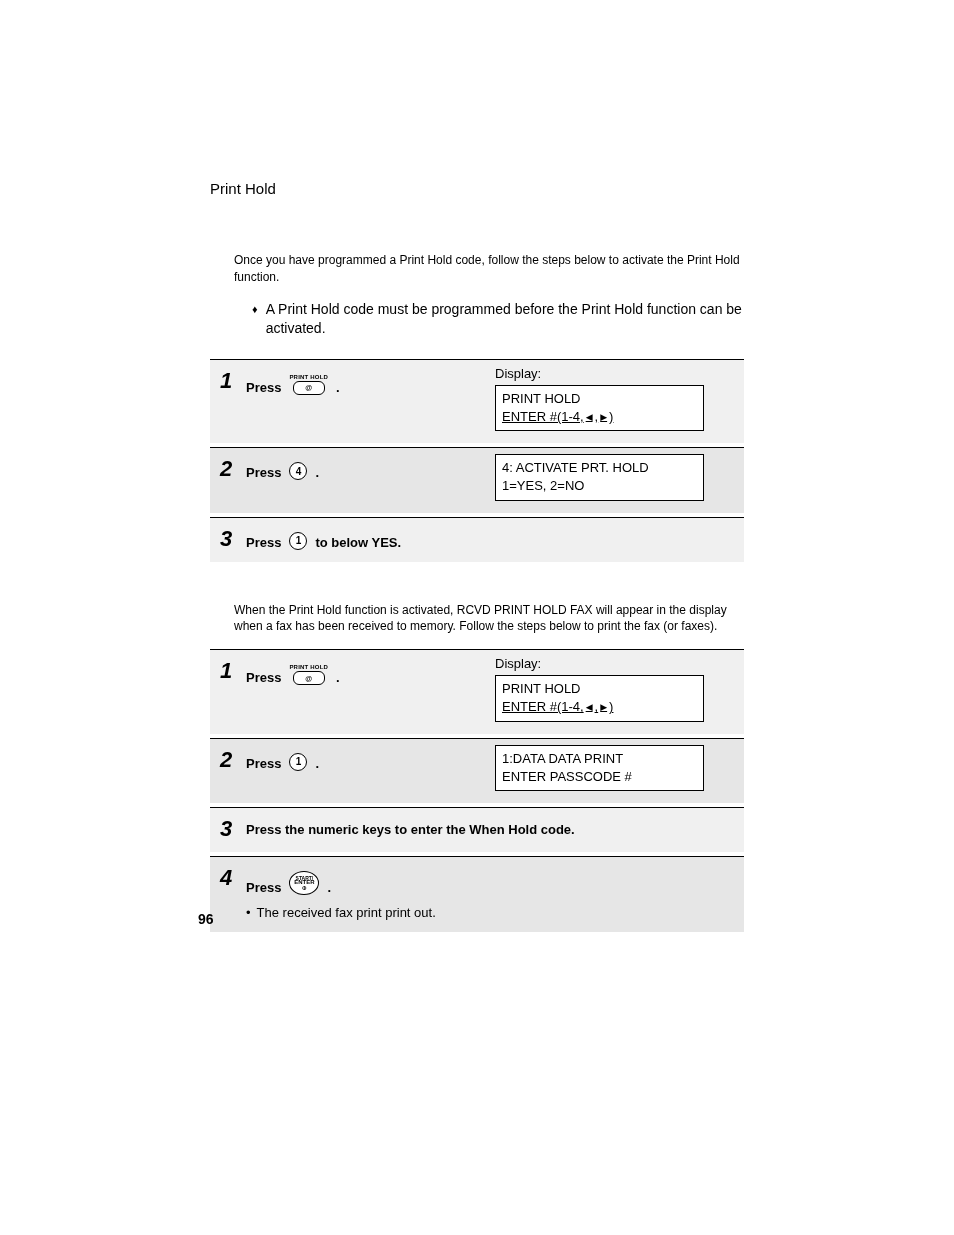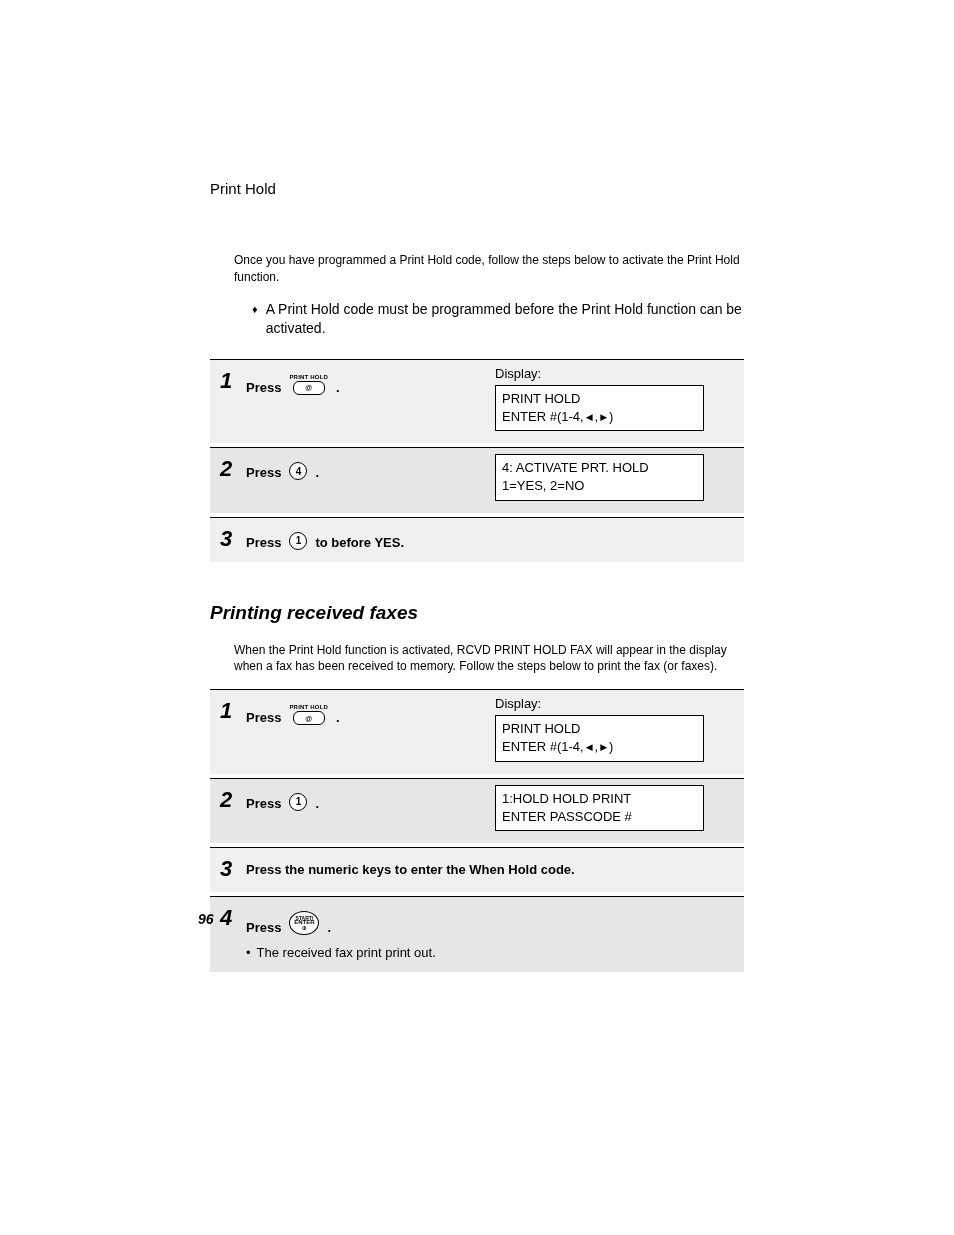"ENTER #(1-4," .display-line { text-decoration: none -> underline }
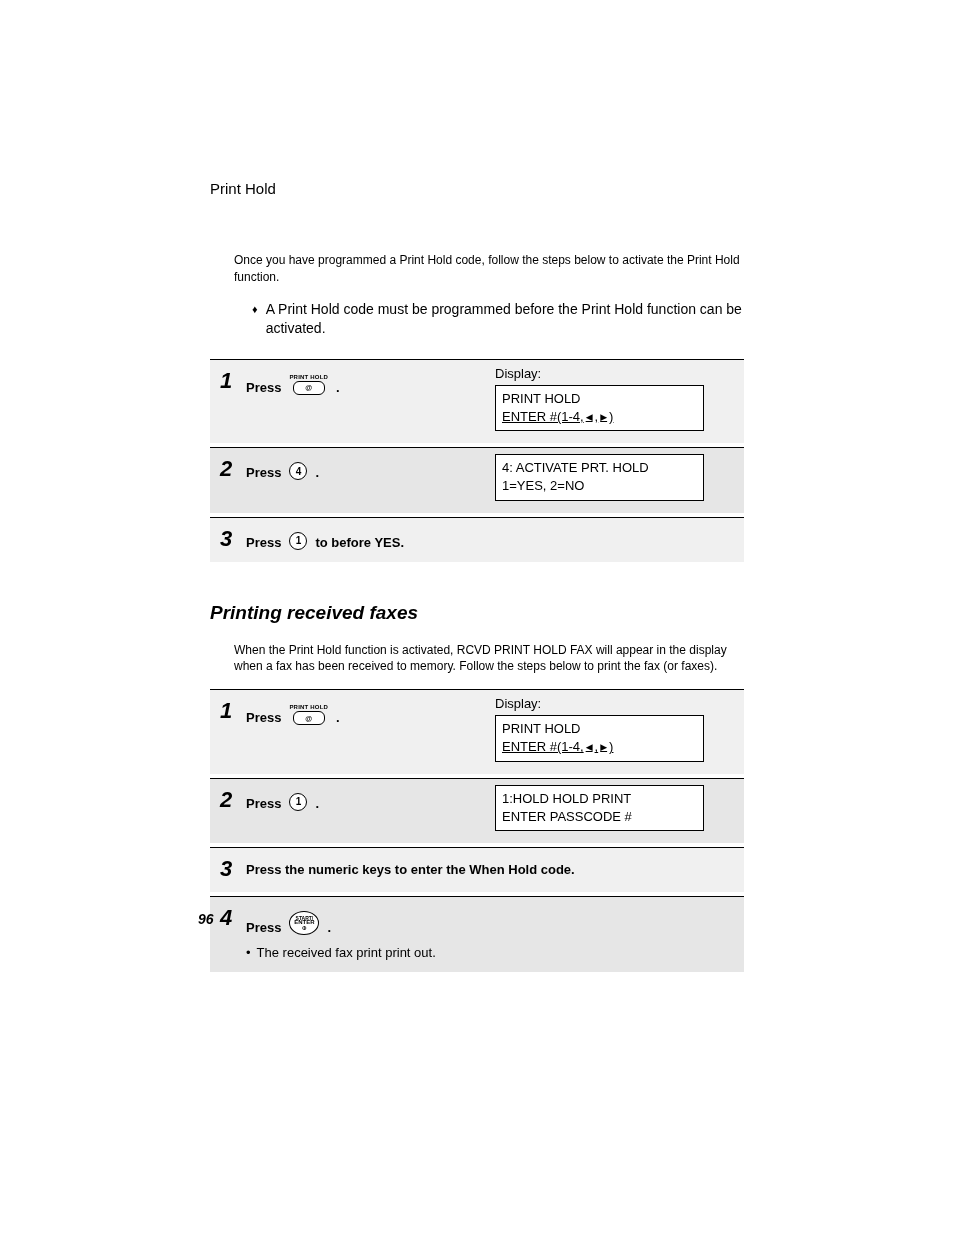"to before YES." span { text: before -> below }
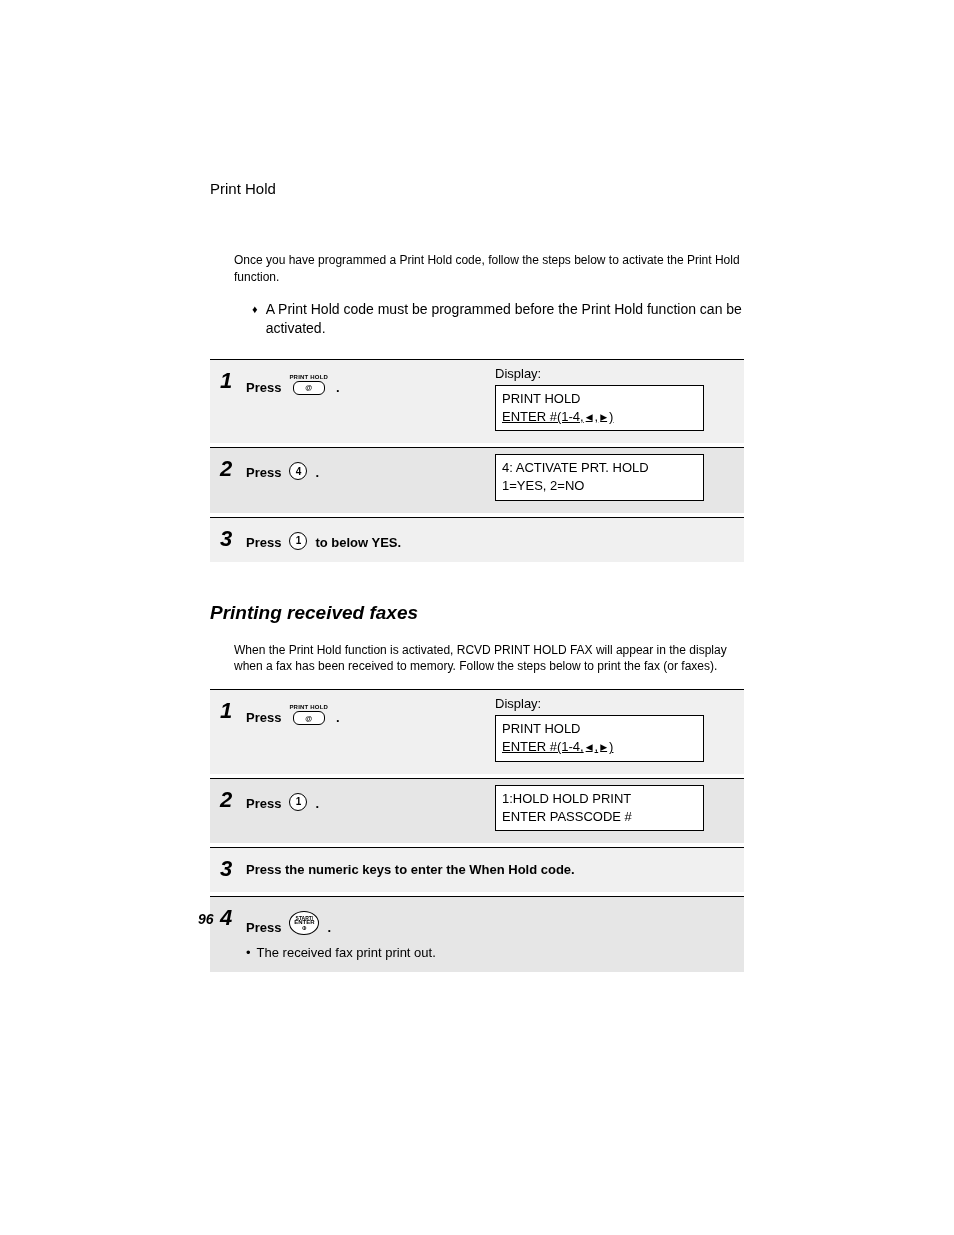"Printing received faxes" div.section-heading { html: <div>Printing received faxes</div> -> none }
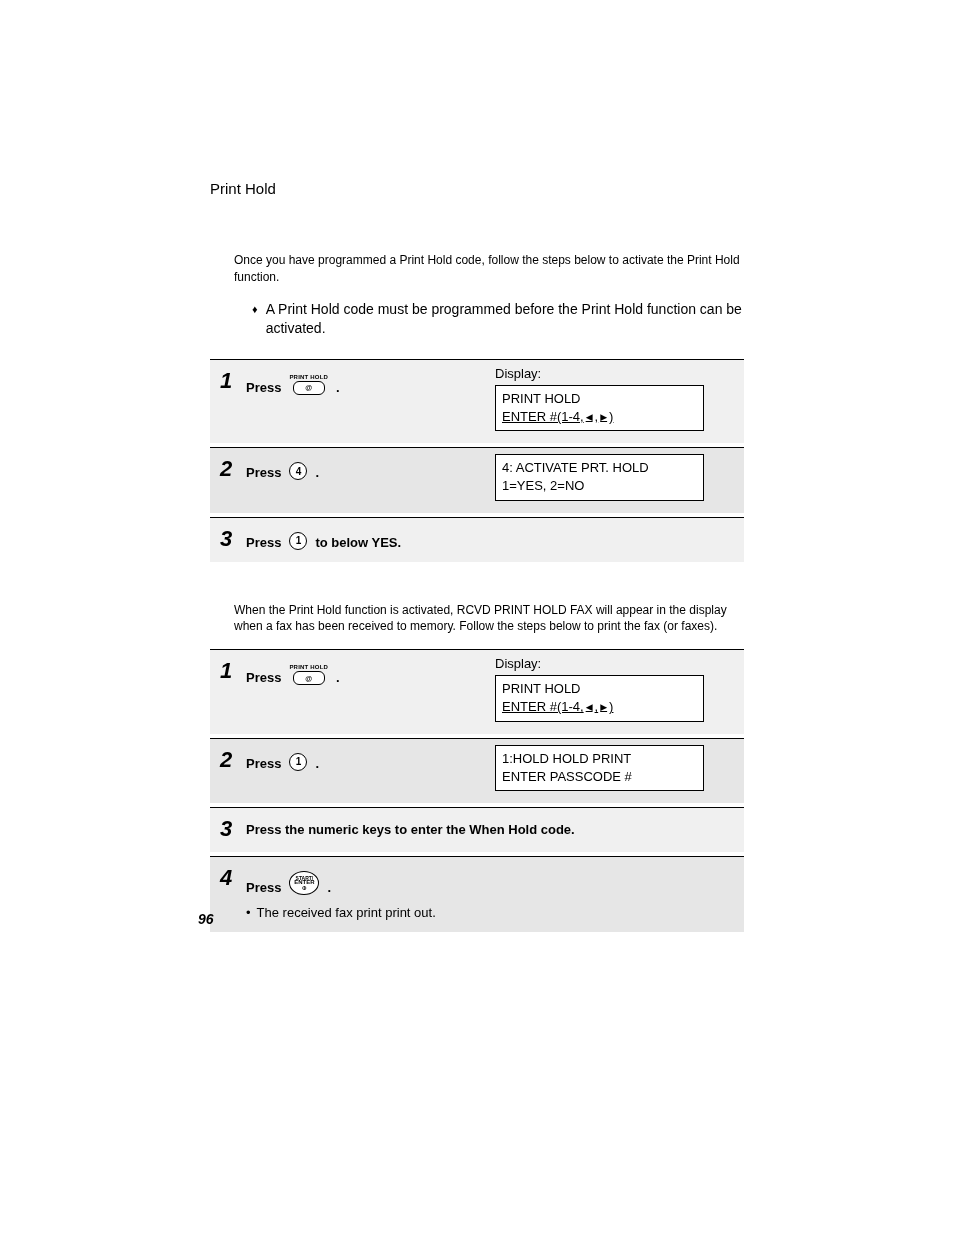"1:HOLD HOLD PRINT" div { text: 1:HOLD HOLD -> 1:DATA DATA }
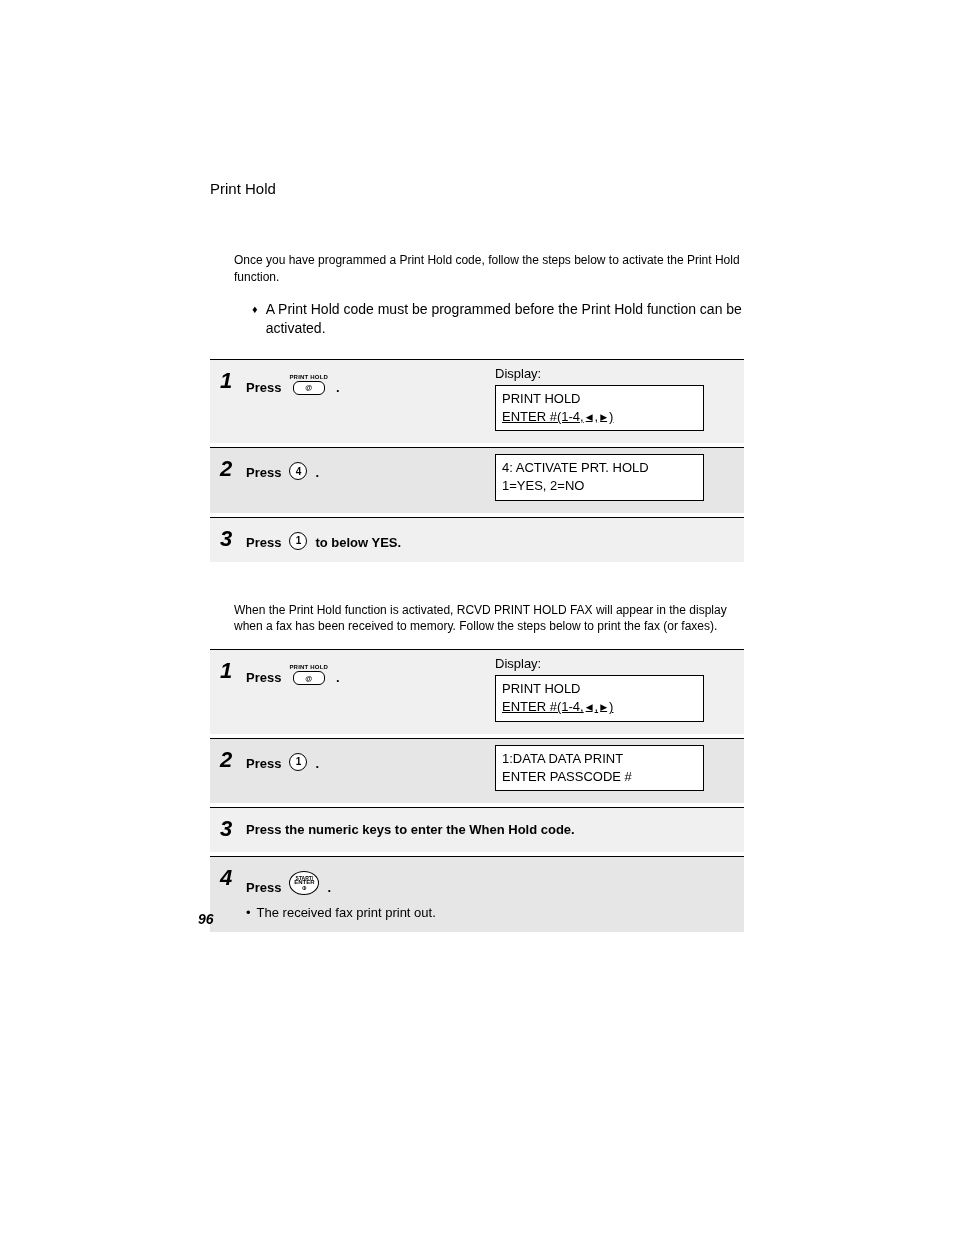"96" .page-num { font-style: italic -> none }
